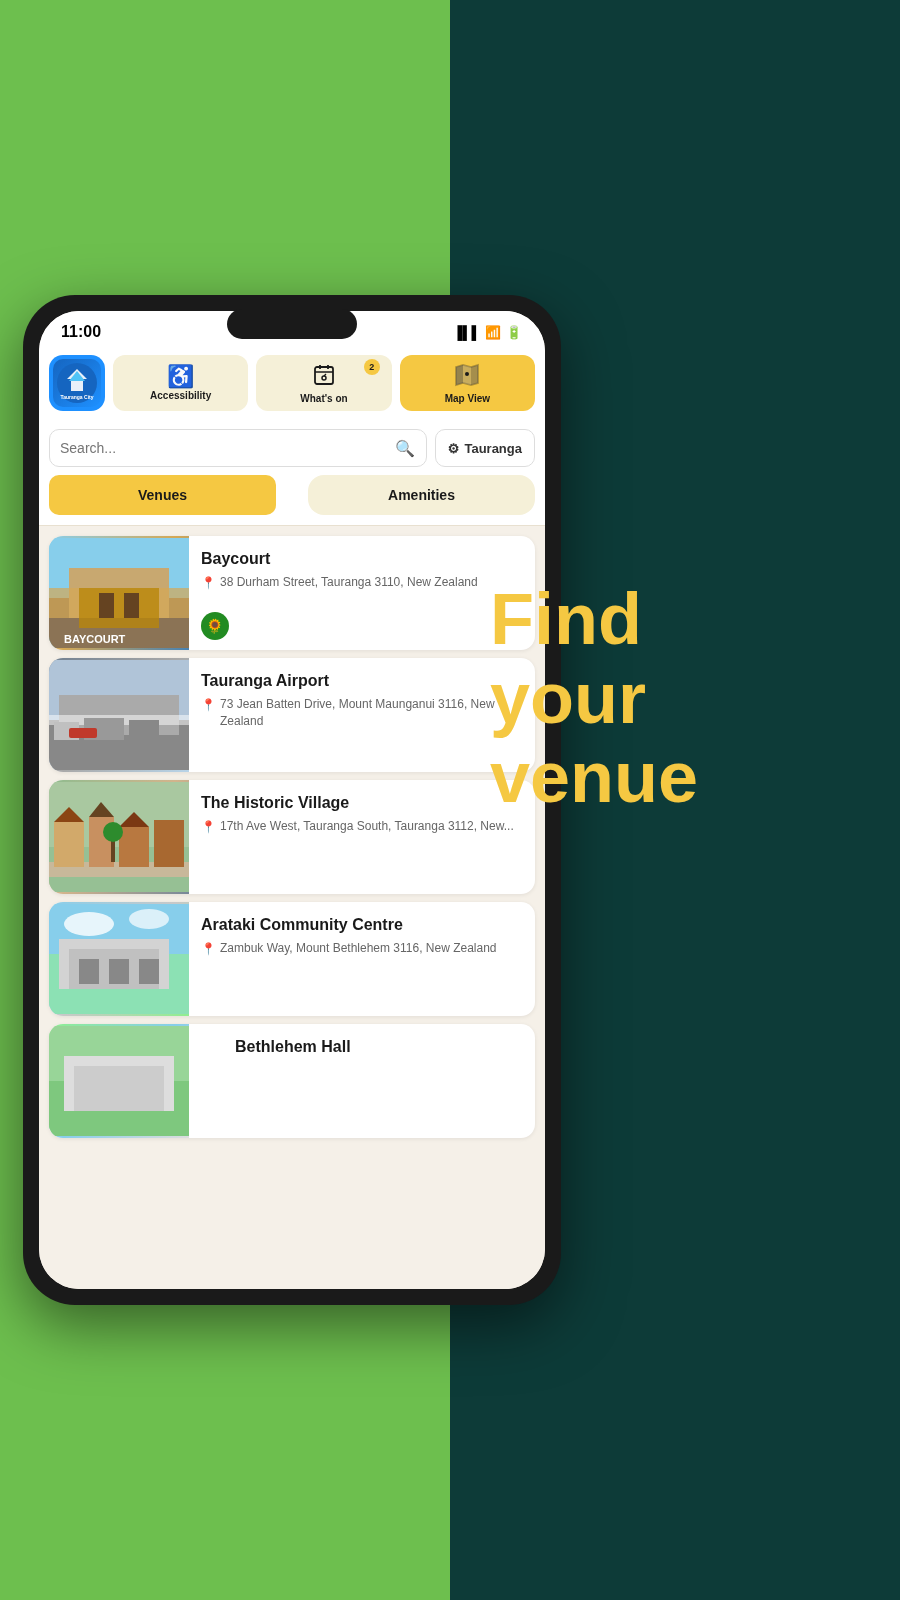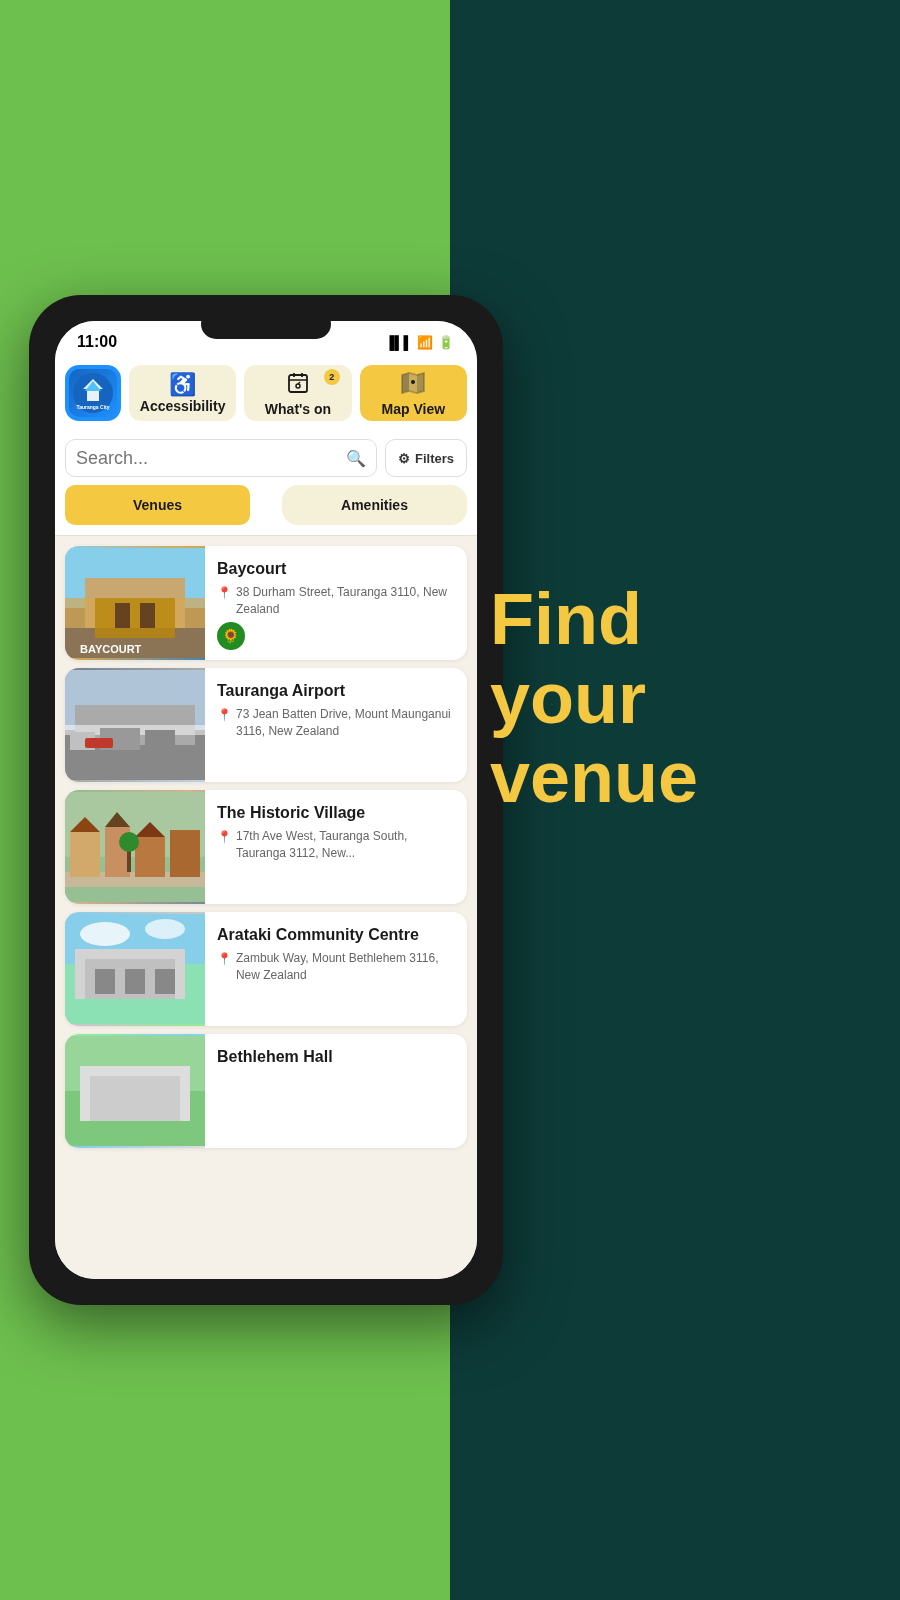"11:00" .phone-frame { left: 29px -> 23px; padding: 26px -> 16px; width: 474px -> 538px }
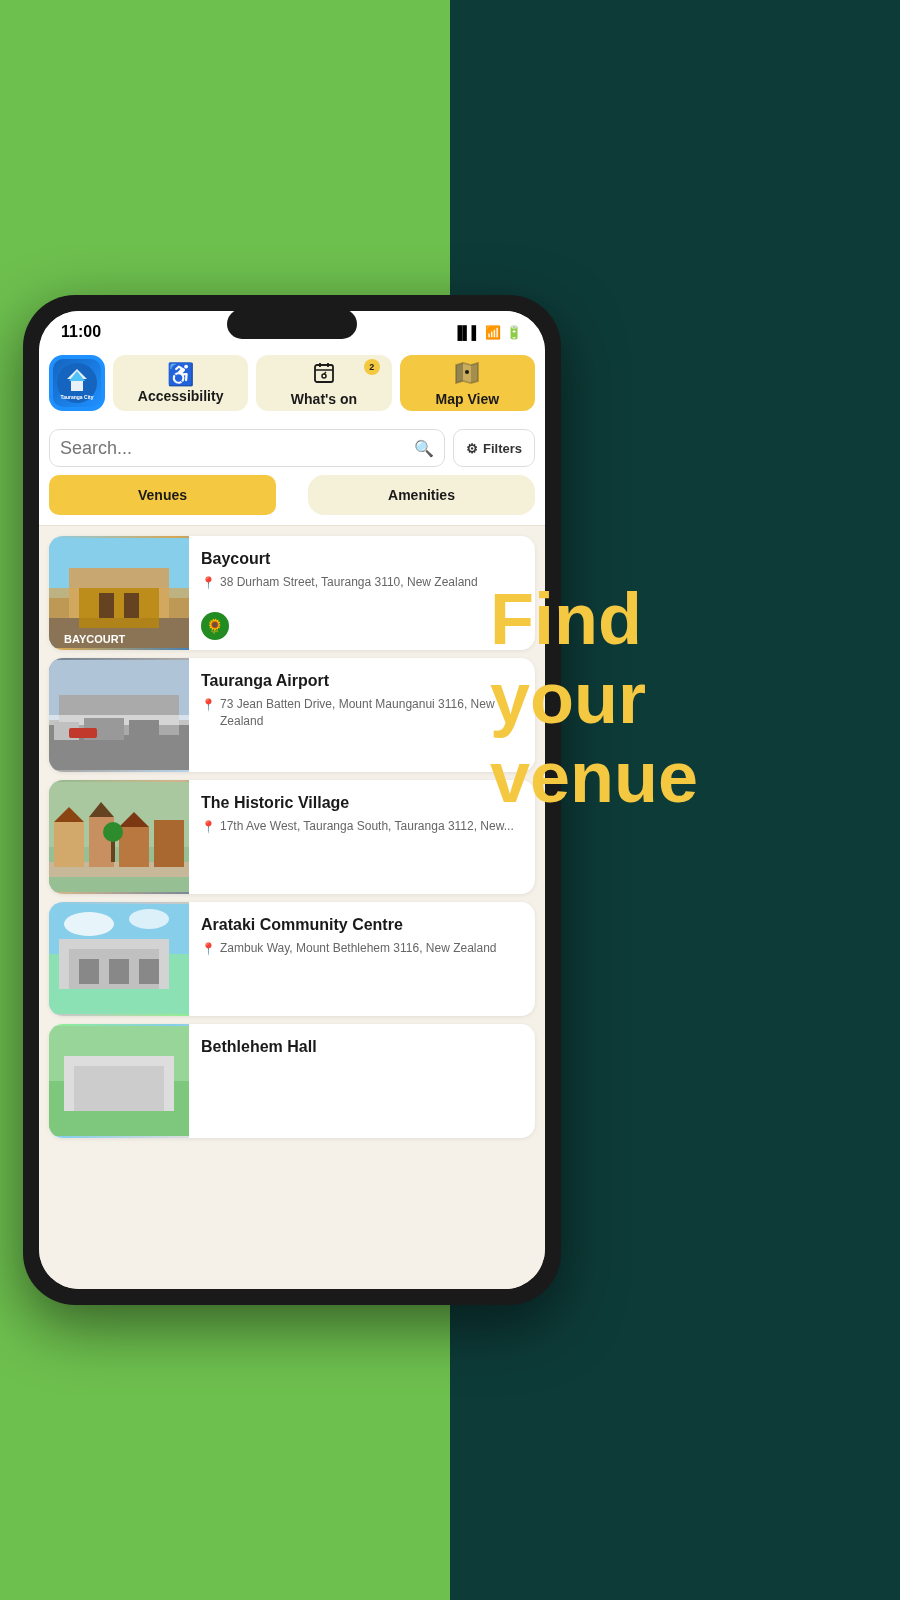"Accessibility" .nav-btn-label { font-size: 14px -> 10px }
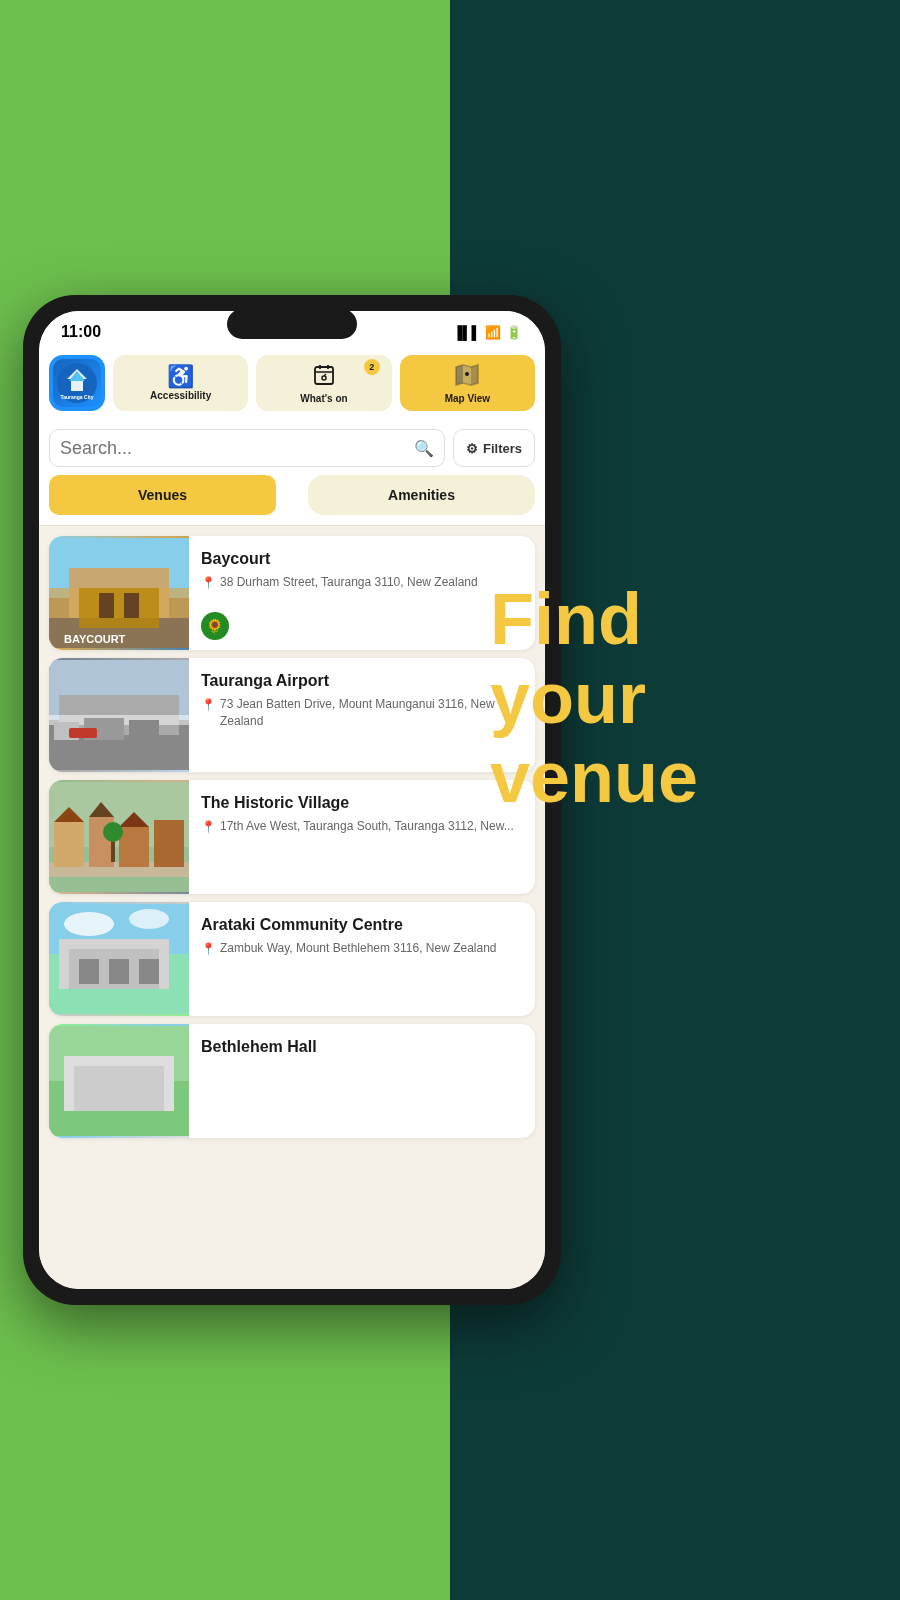"Search..." .search-input { font-size: 18px -> 14px }
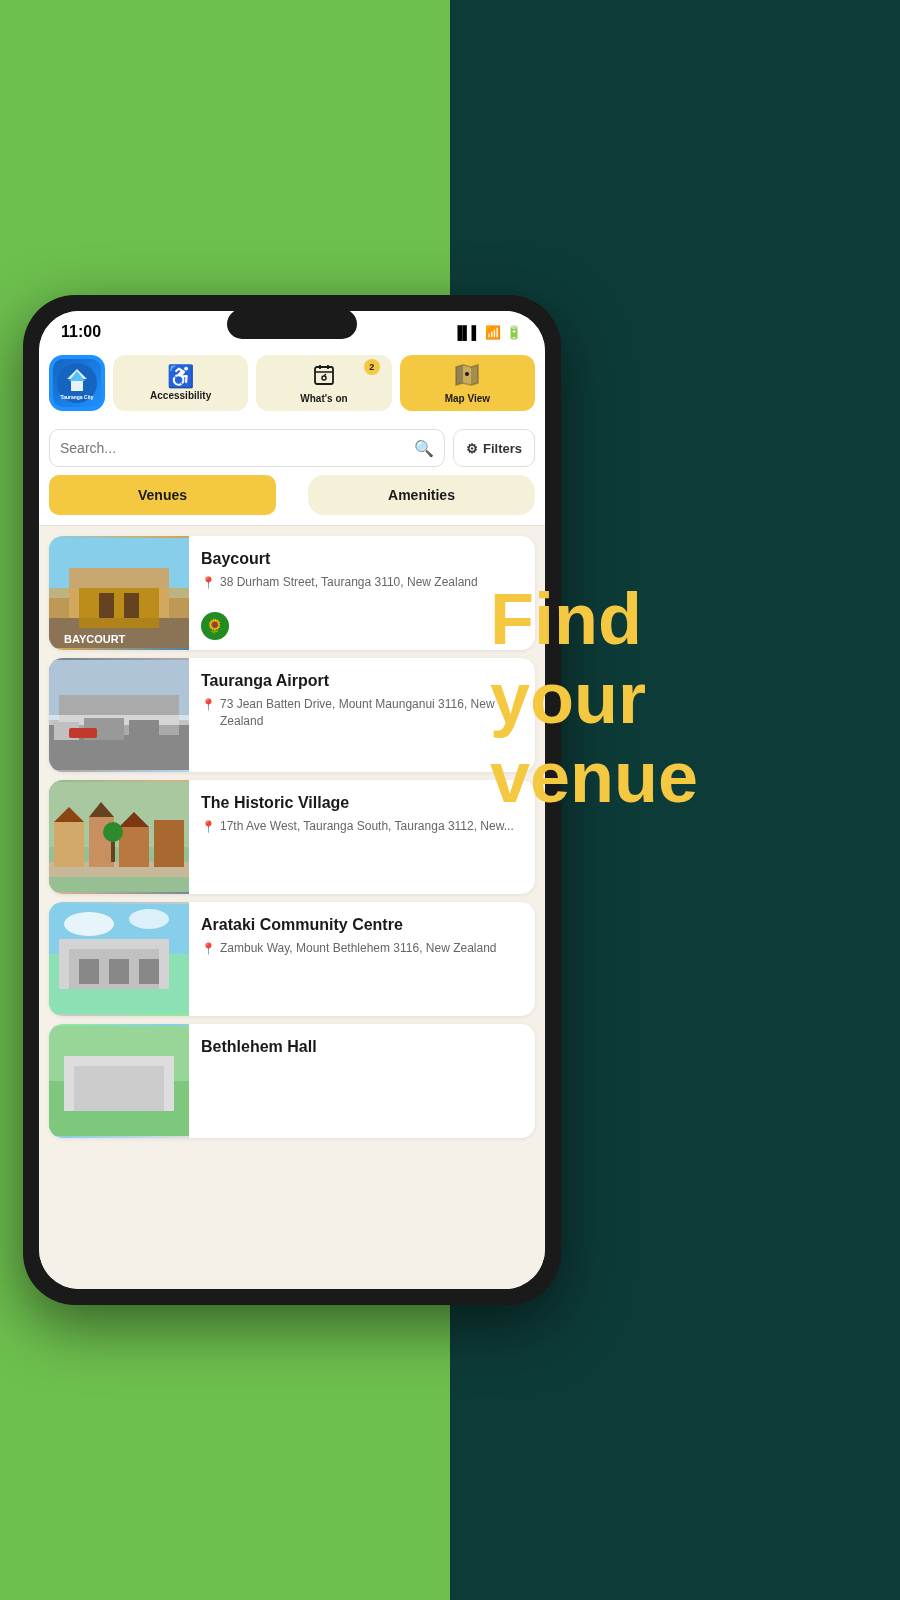"Filters" span { text: Filters -> Tauranga }
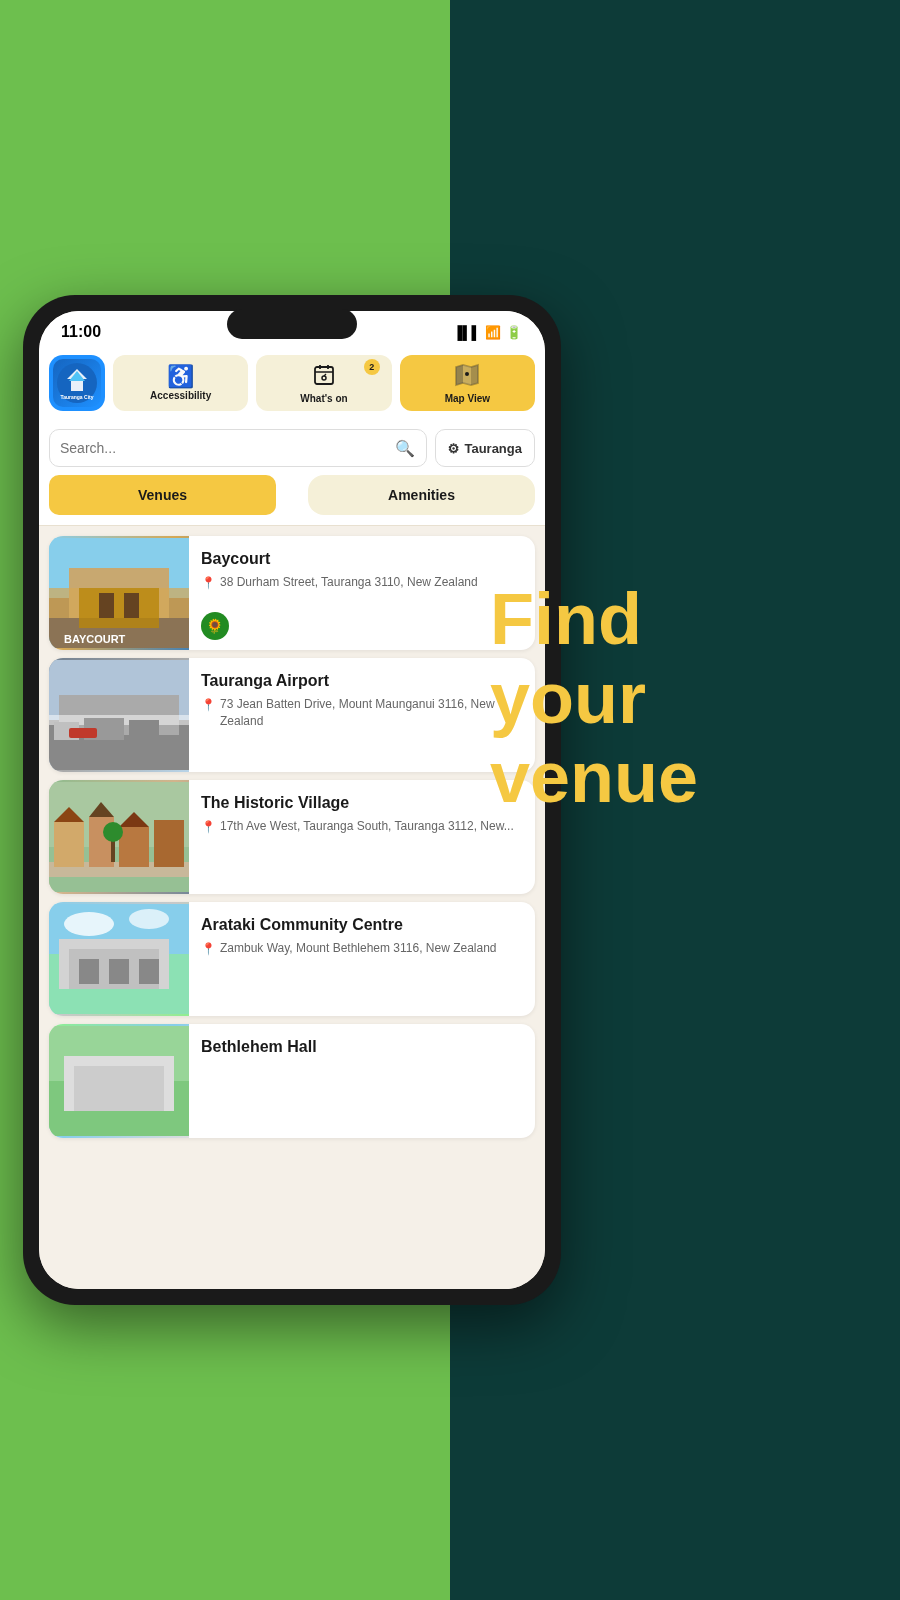"Bethlehem Hall" div.venue-card { gap: none -> 34px }
